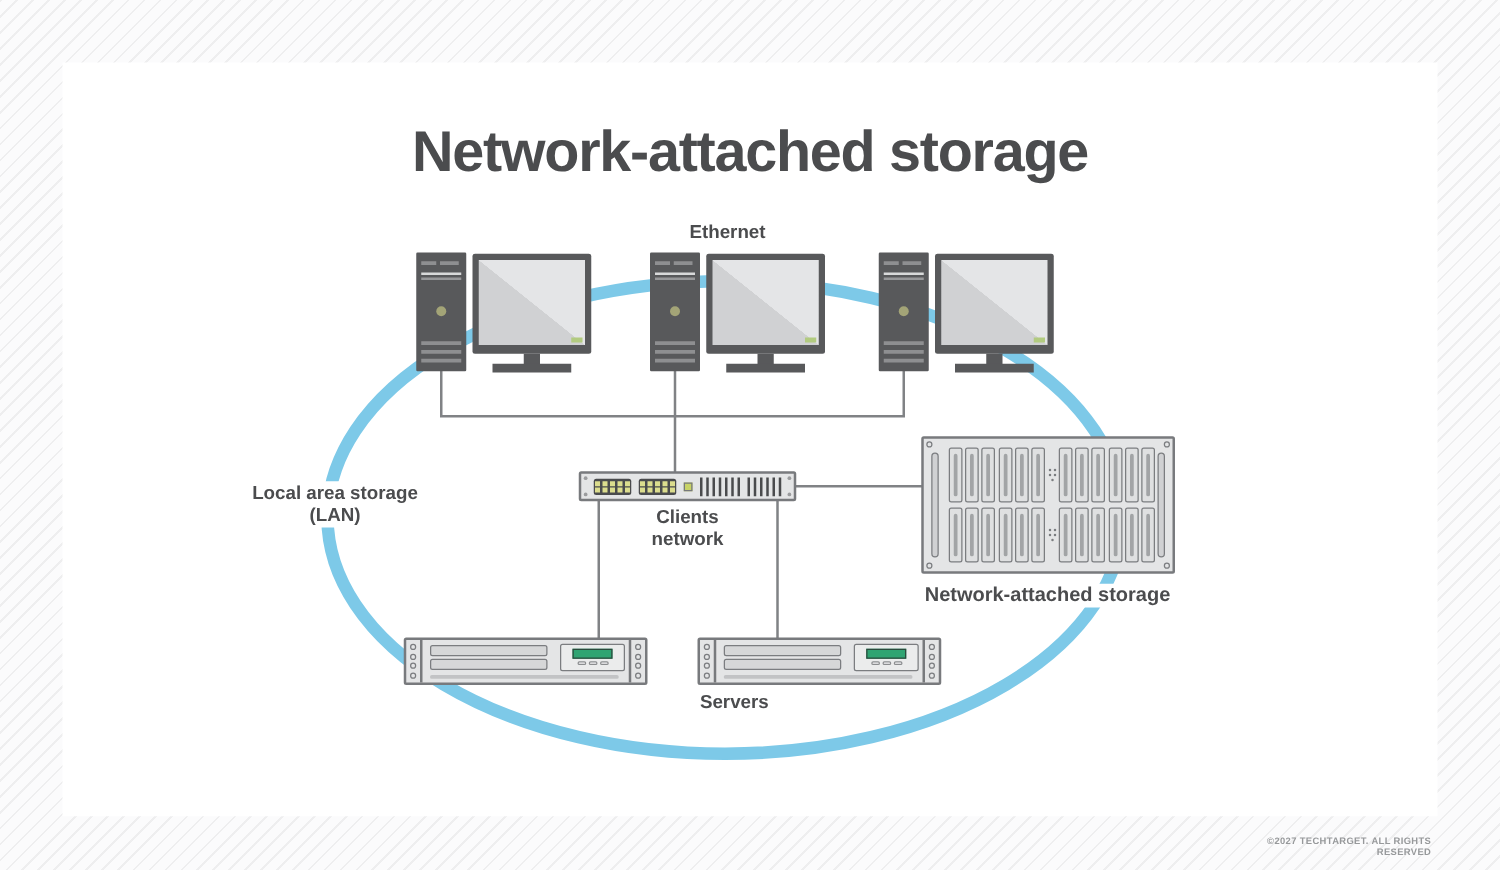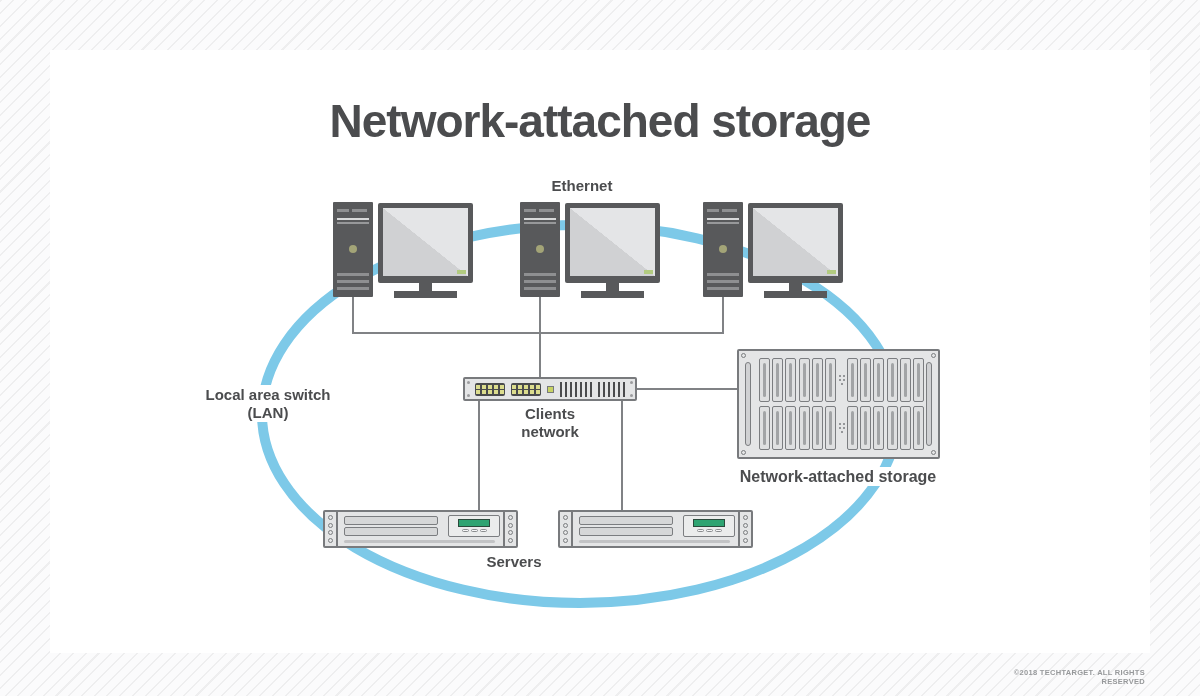"Local area switch" span.whitebg { text: switch -> storage }
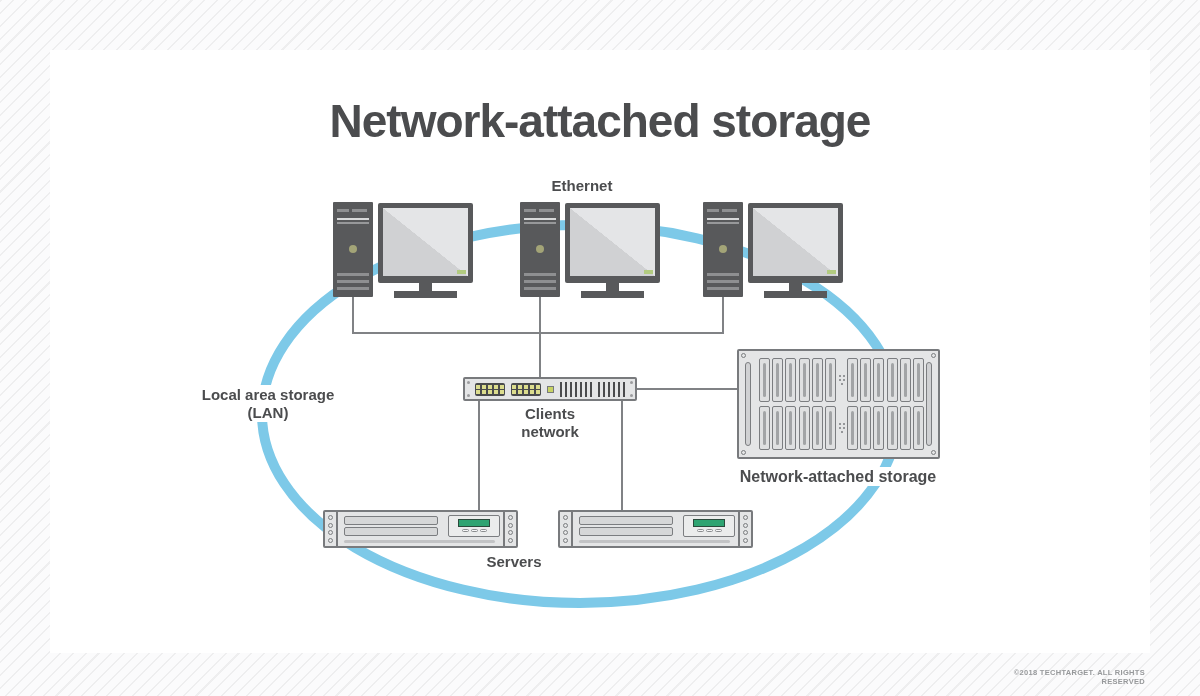"Servers" div.dlabel { left: 464px -> 515px; text-align: none -> right }
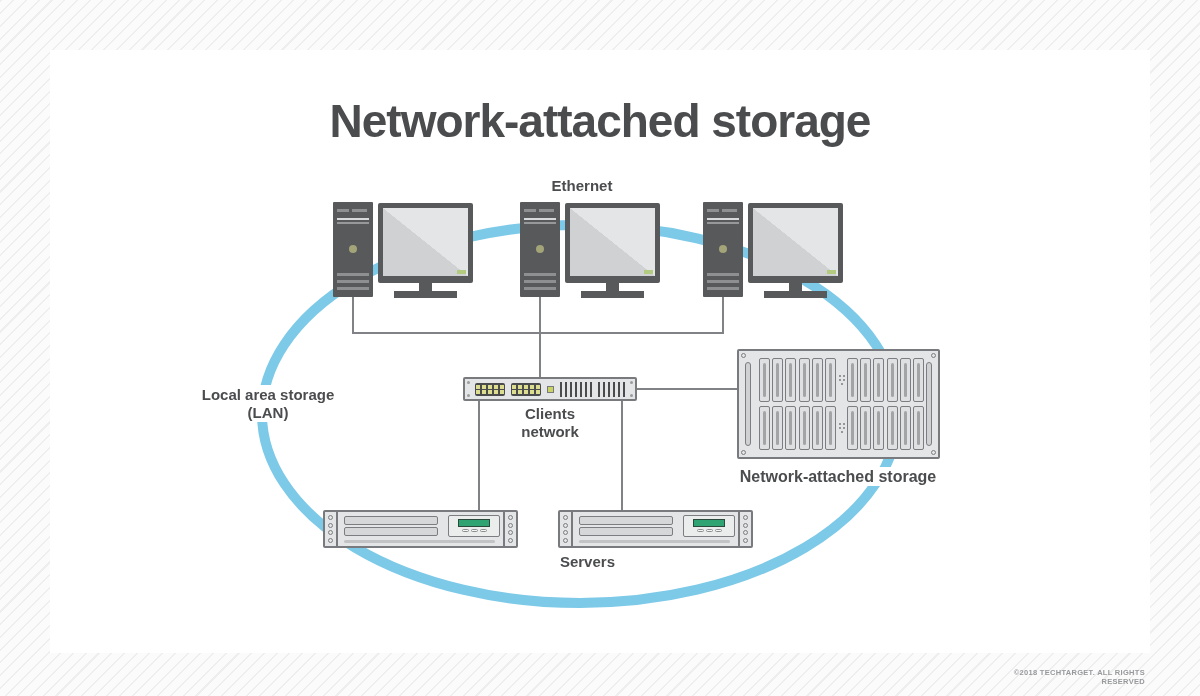"©2018 TECHTARGET. ALL RIGHTS RESERVED" div.footer-note { text: 2018 -> 2027 }
